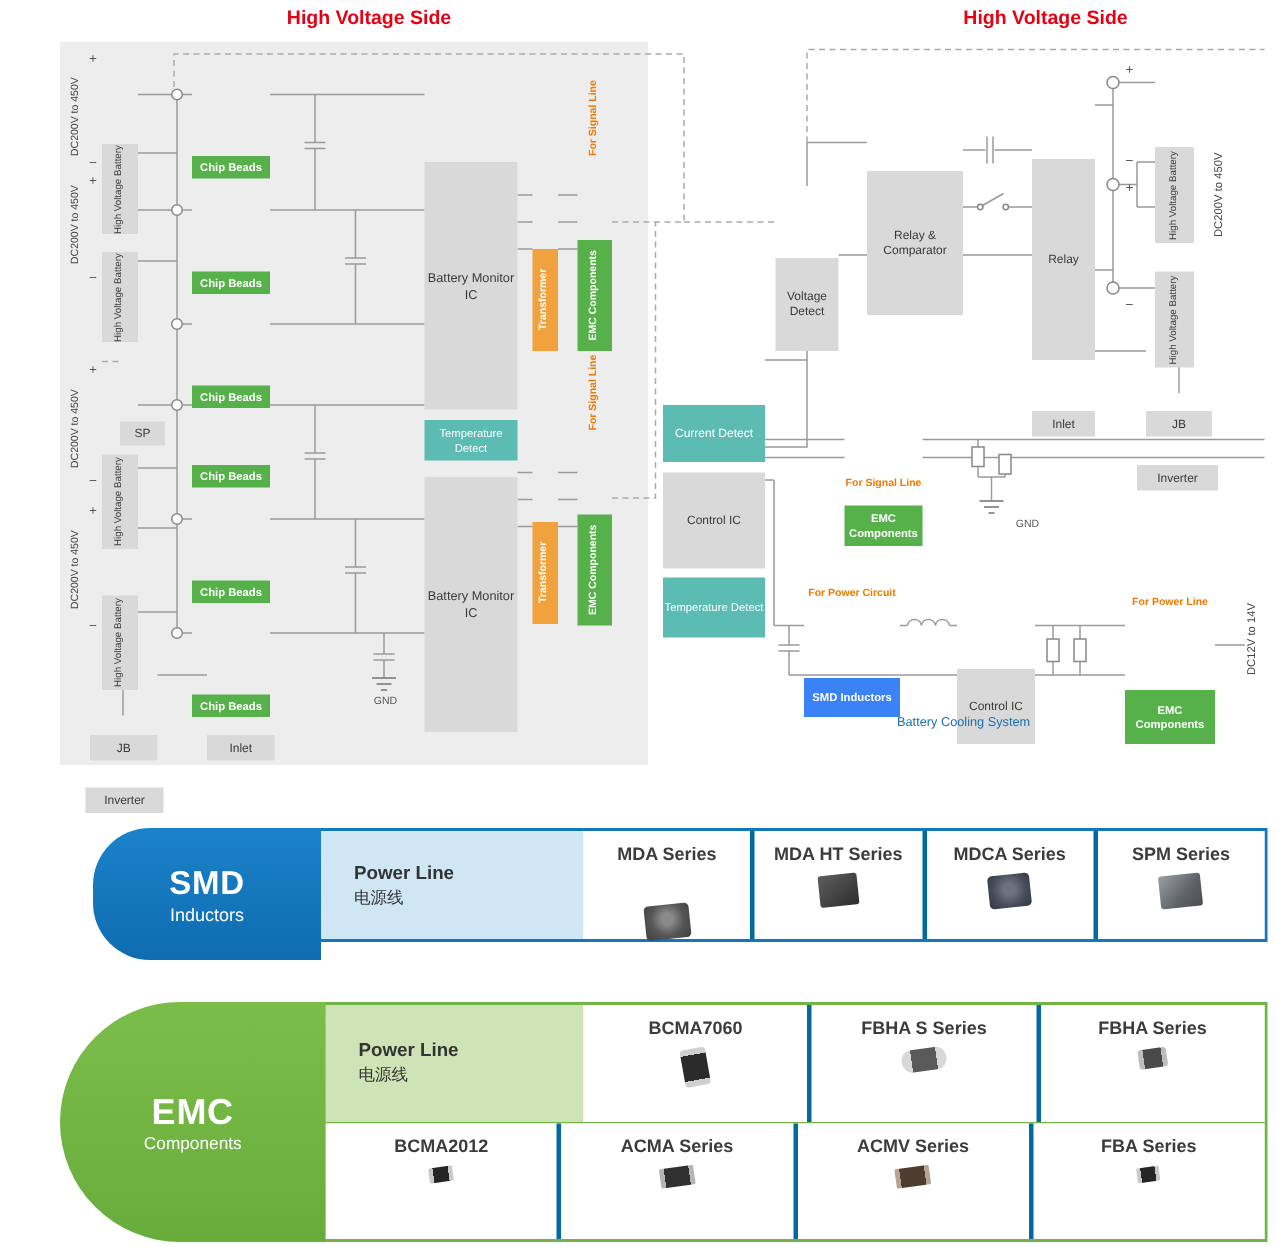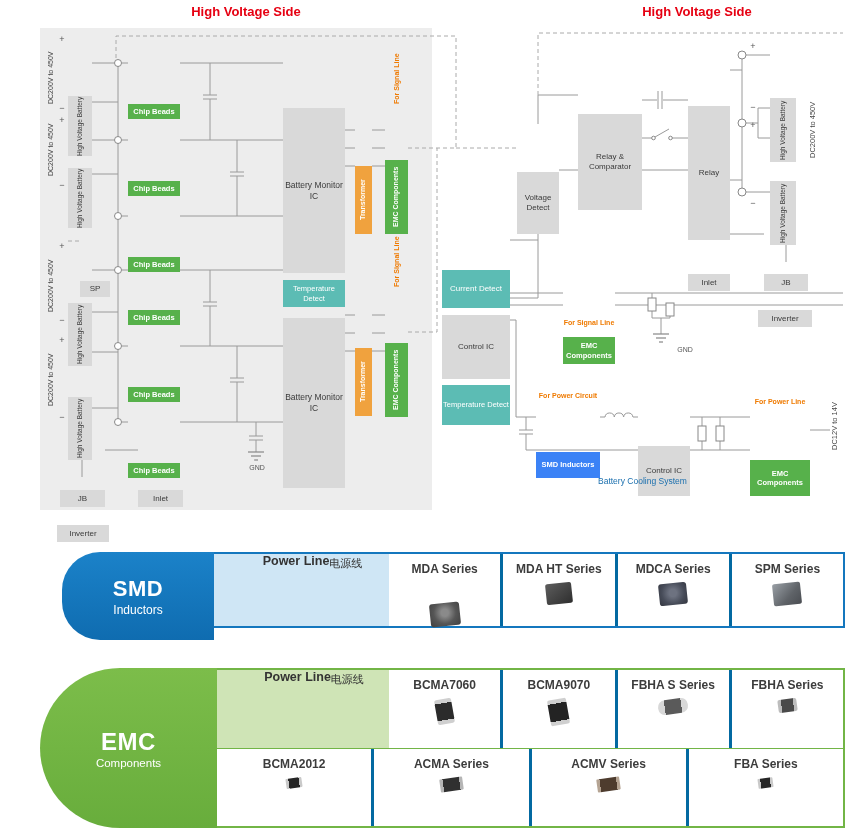"Power Line" .rowlab { flex-direction: row -> column }
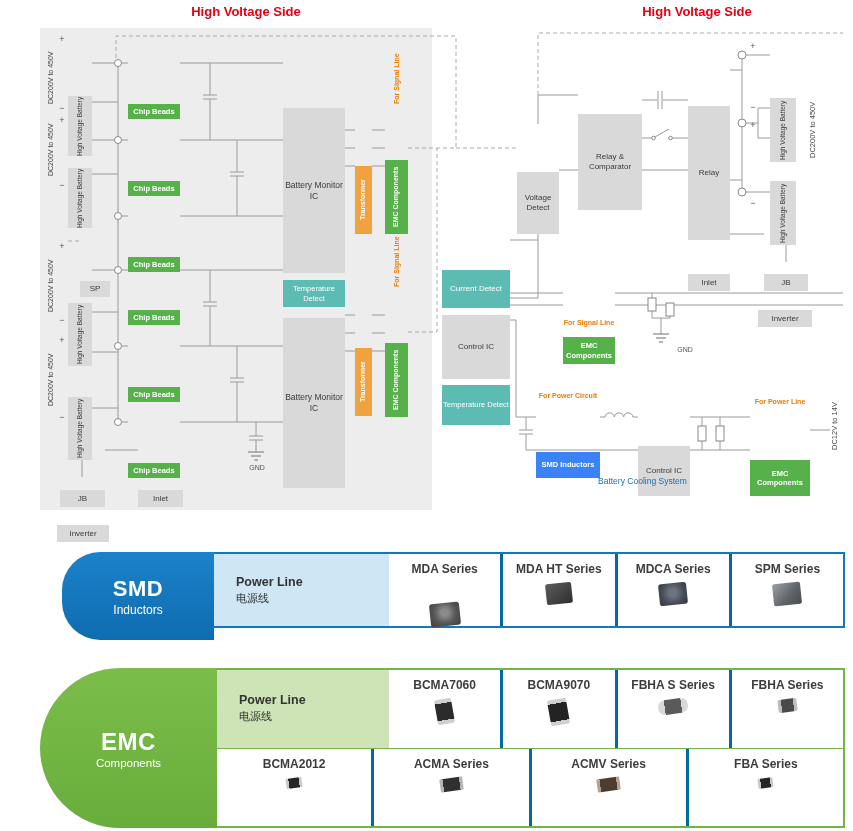"BCMA9070" div.pcell { html: <div> <div>BCMA9070</div> <div></div> </div> -> none }
